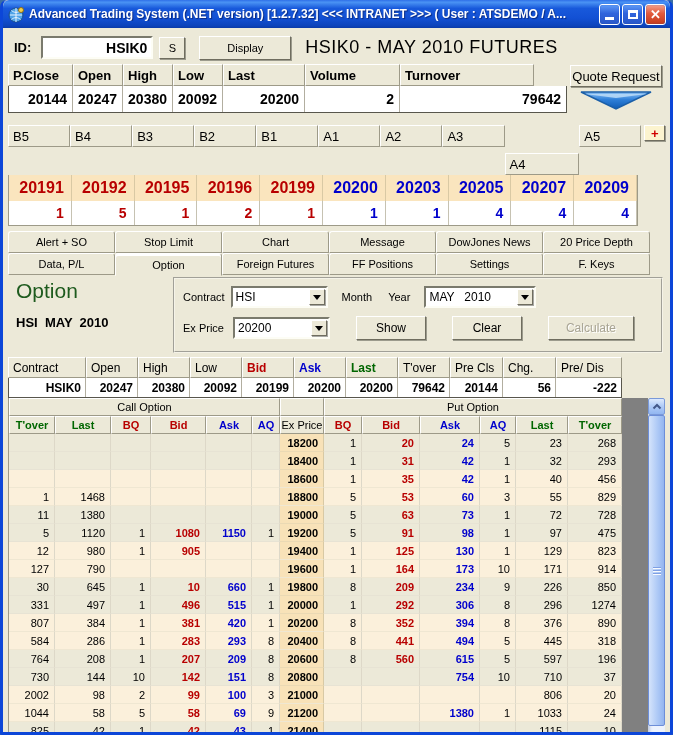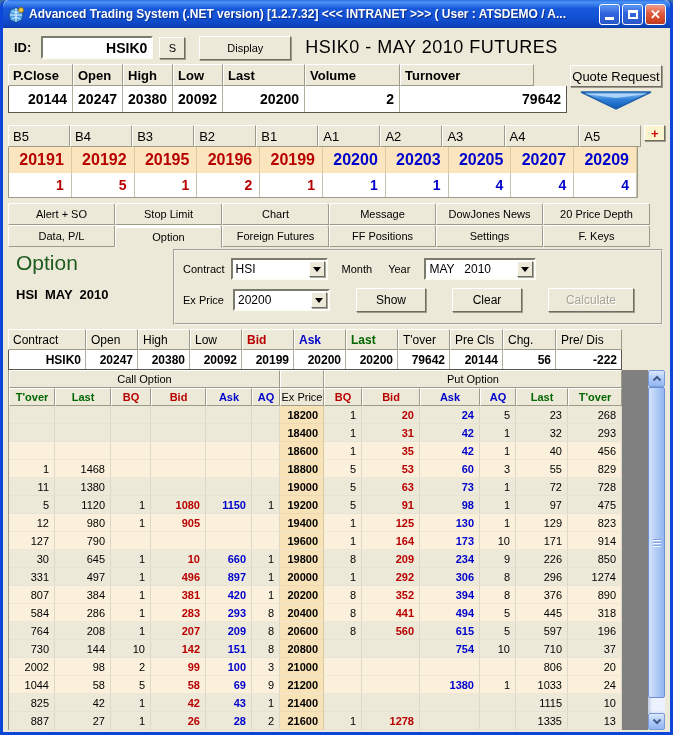"A4" div.hcell { margin-top: none -> 28px }
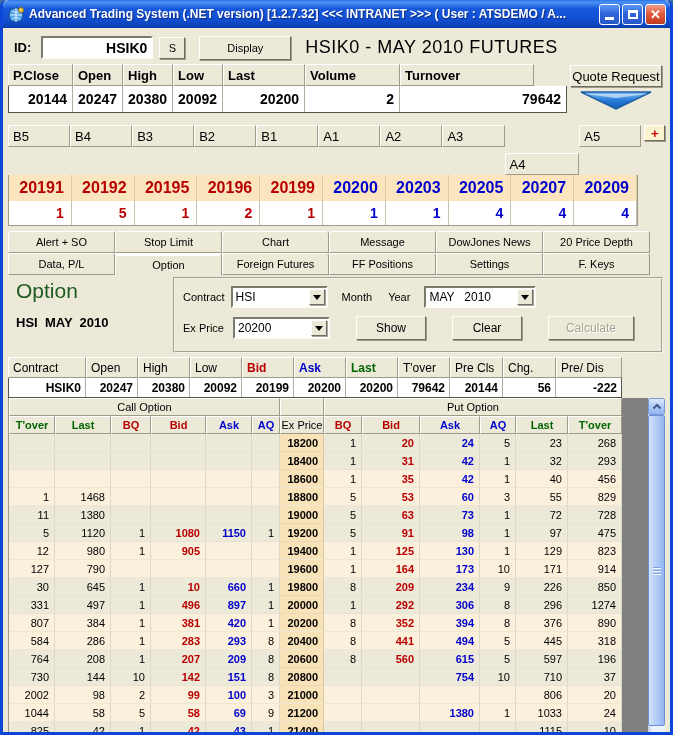"897" div.cc { text: 897 -> 515 }
